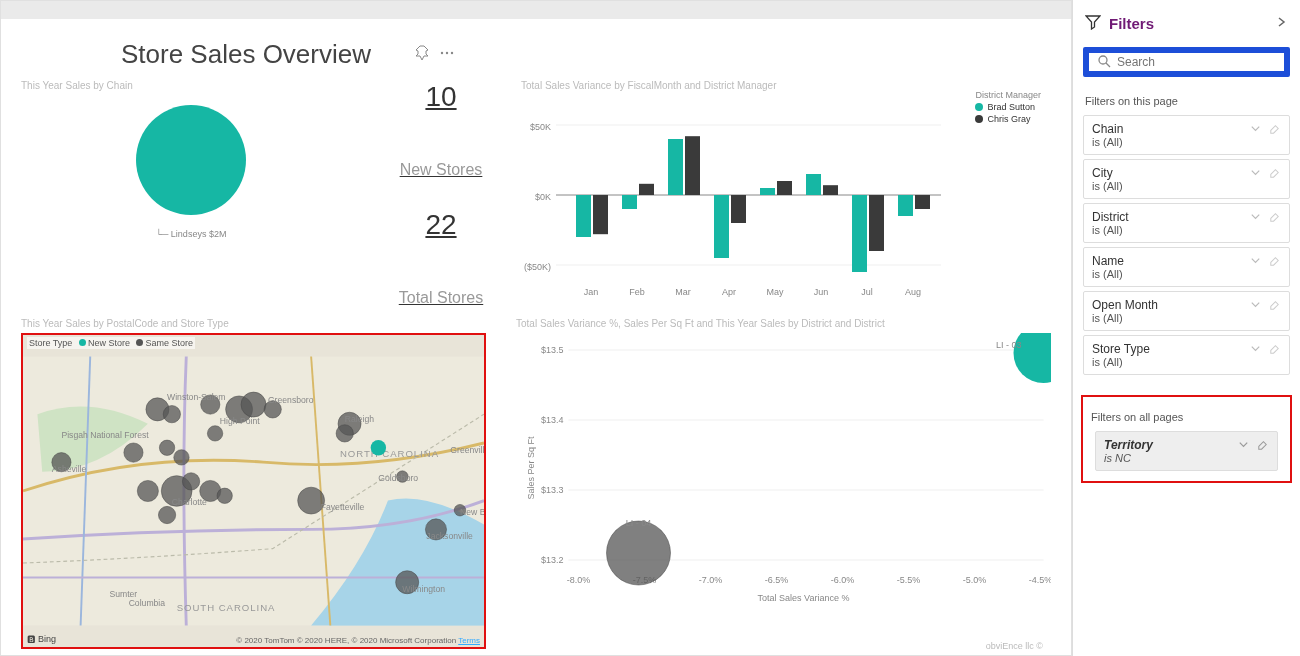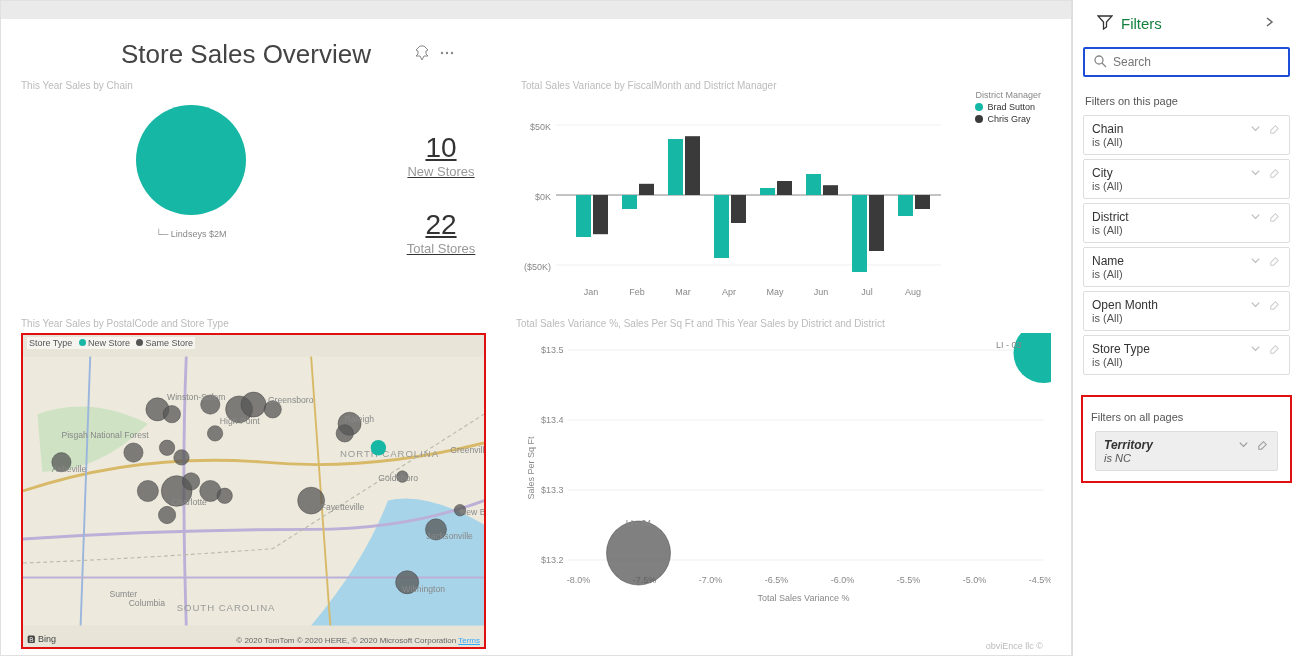"Filters" .filters-head { color: #15803d -> #701a75; font-weight: 400 -> 700; padding: 14px 24px -> 14px 12px }
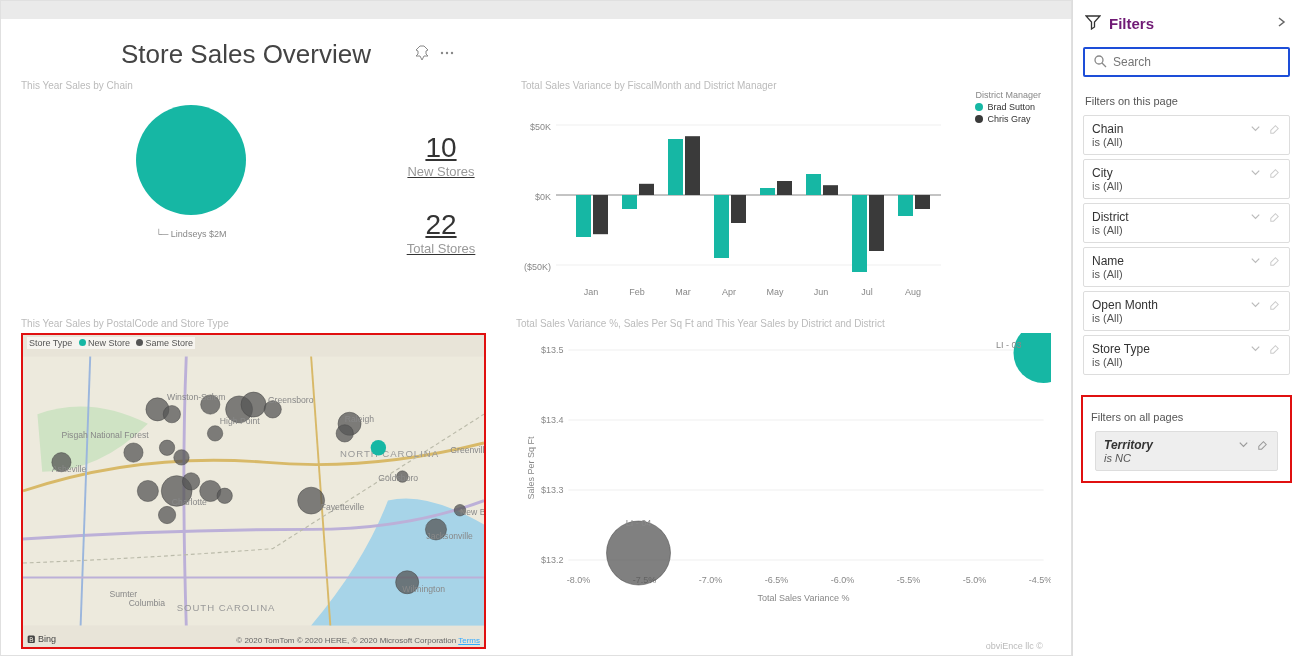"Search" .search-box { border: 2px solid #1d4ed8 -> 6px solid #1d4ed8 }
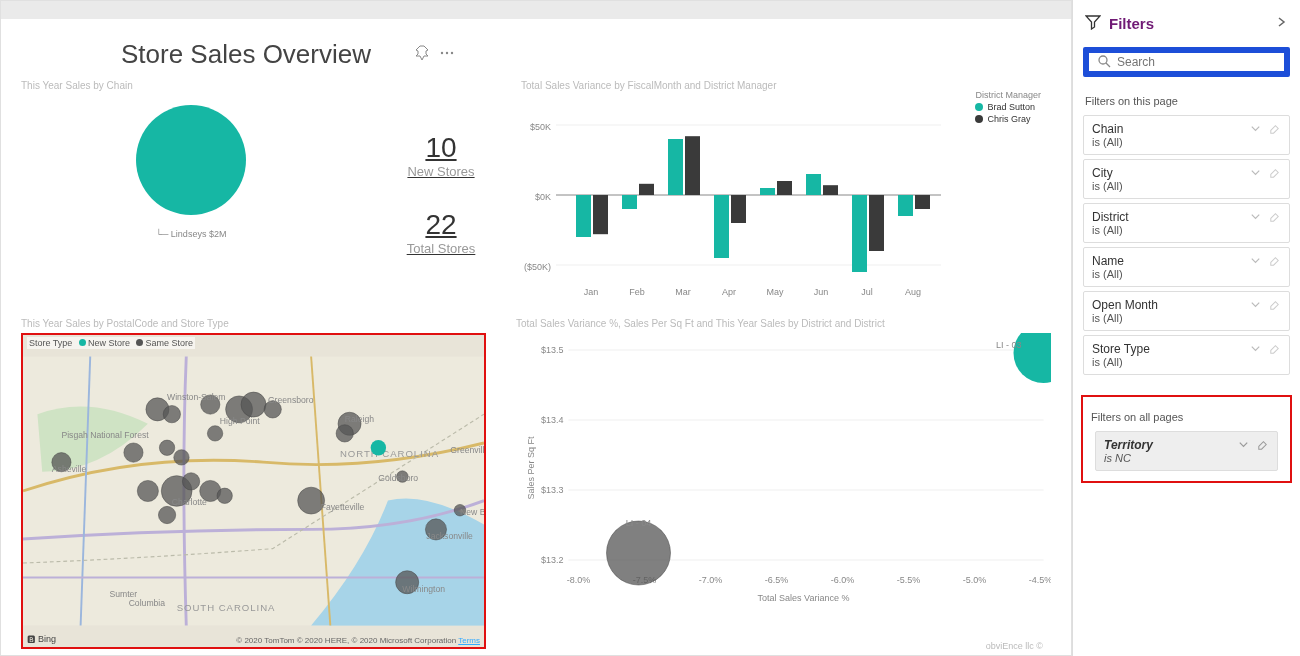"New Stores" .kpi-label { font-size: 13px -> 16px; margin-top: none -> 48px }
